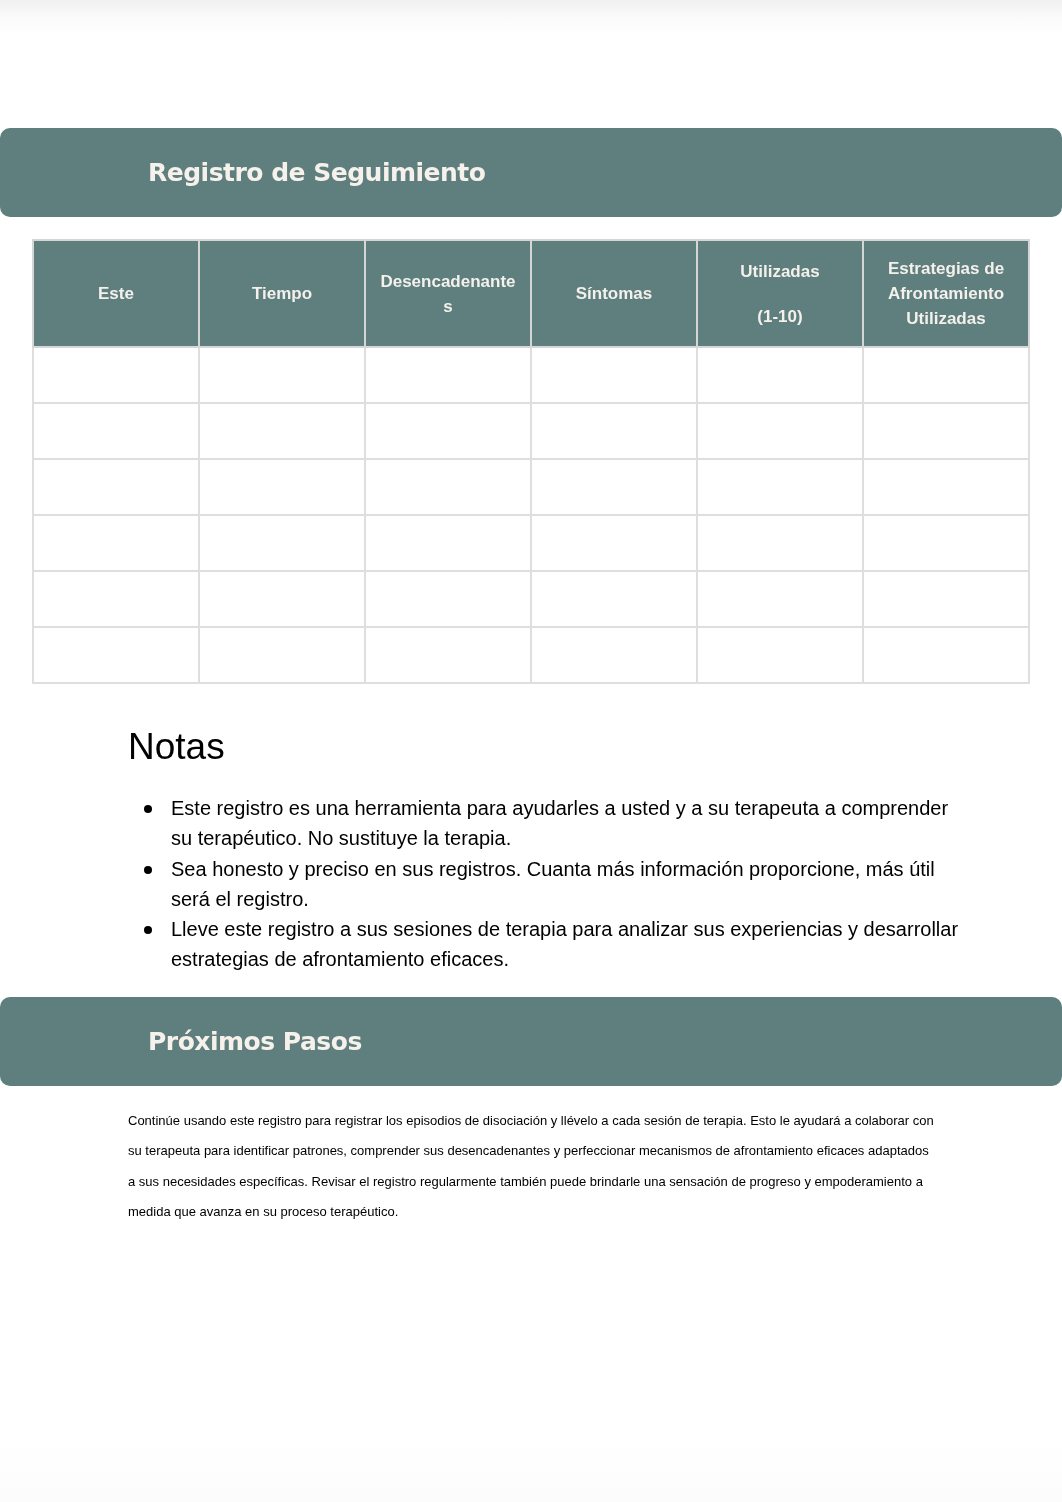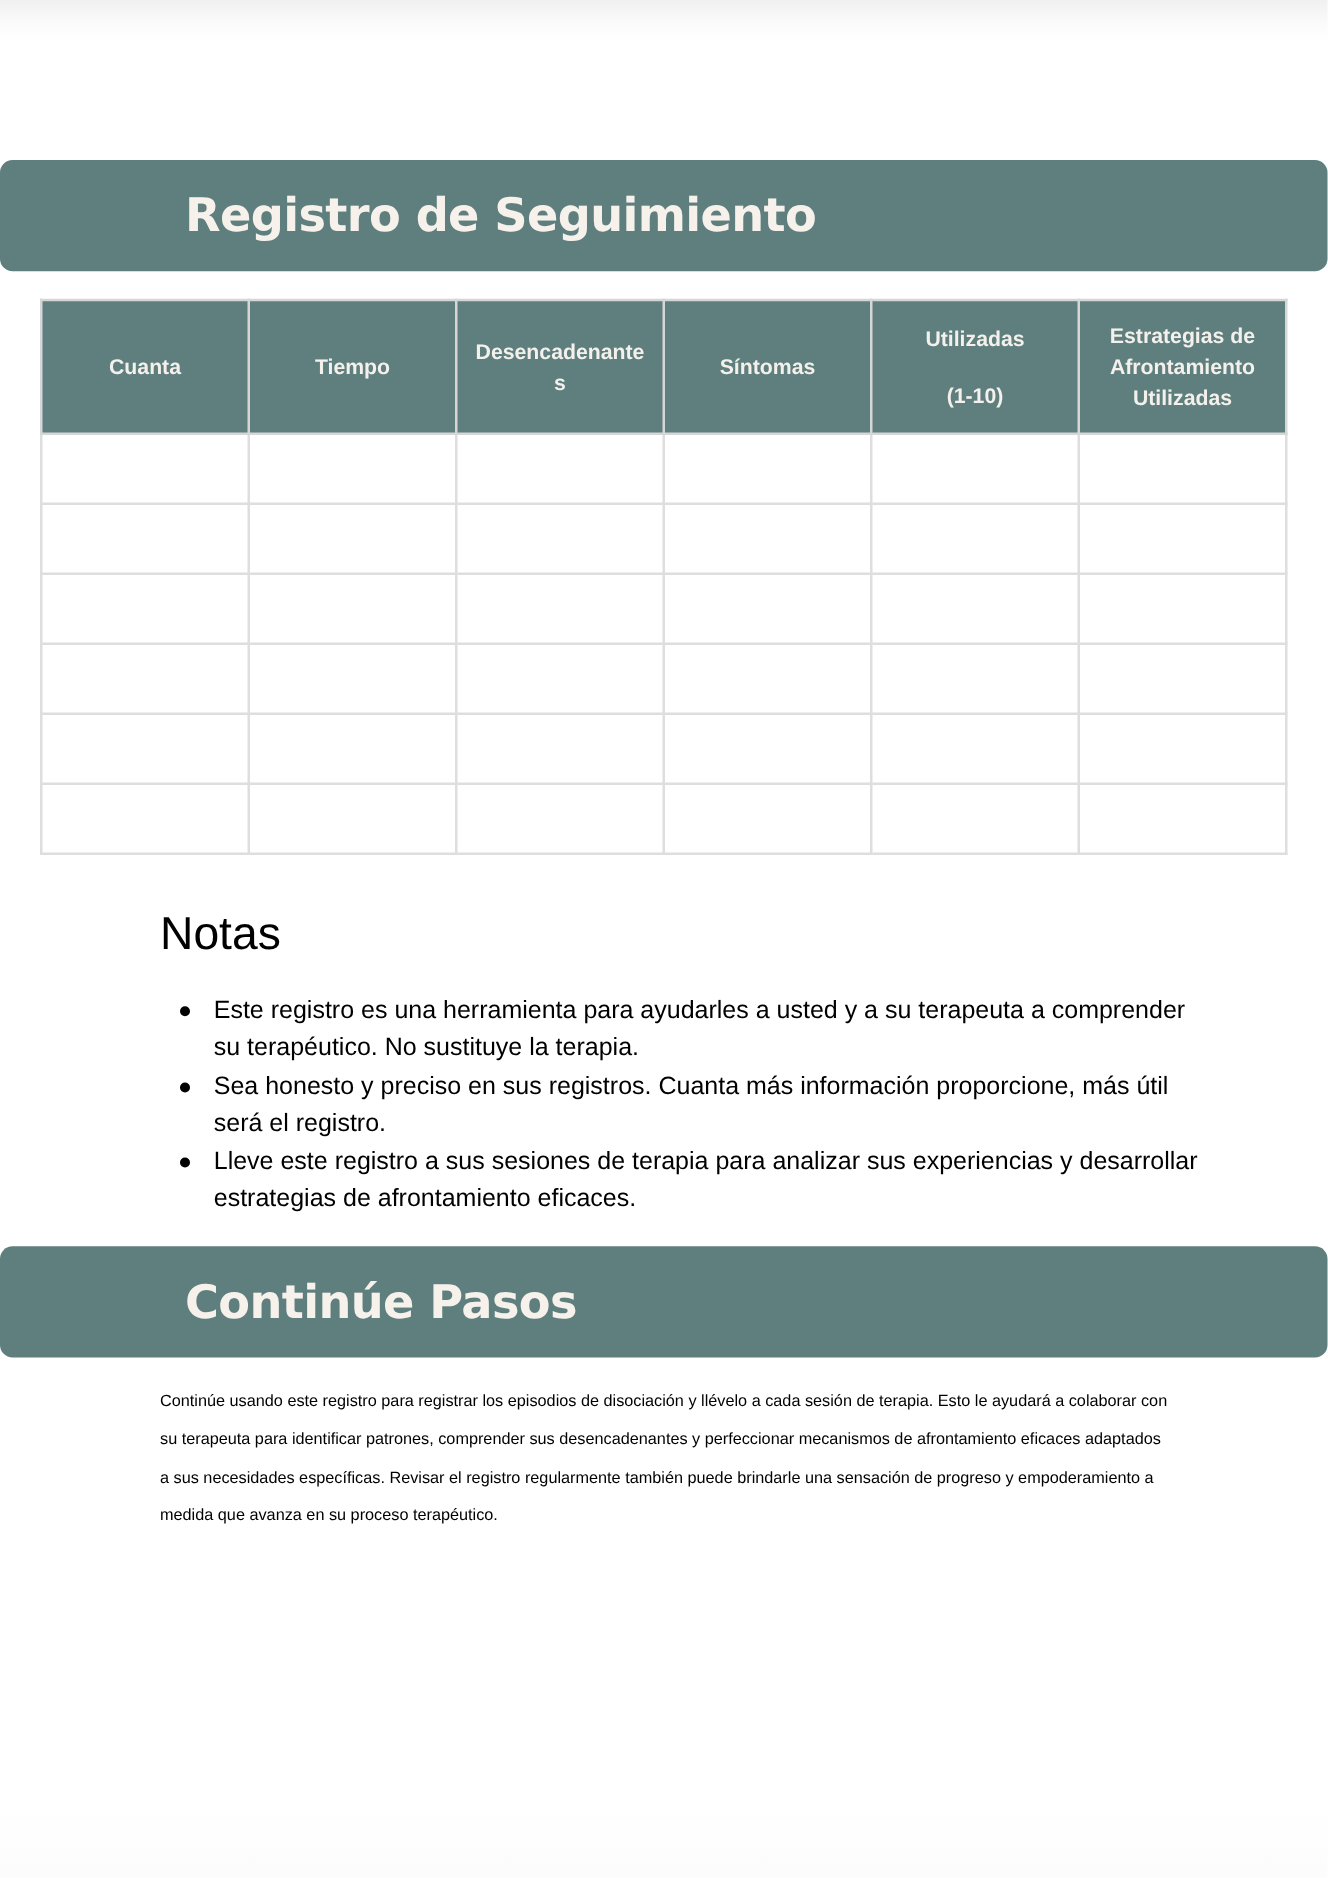"Registro de Seguimiento" .banner-title { font-size: 37px -> 25px }
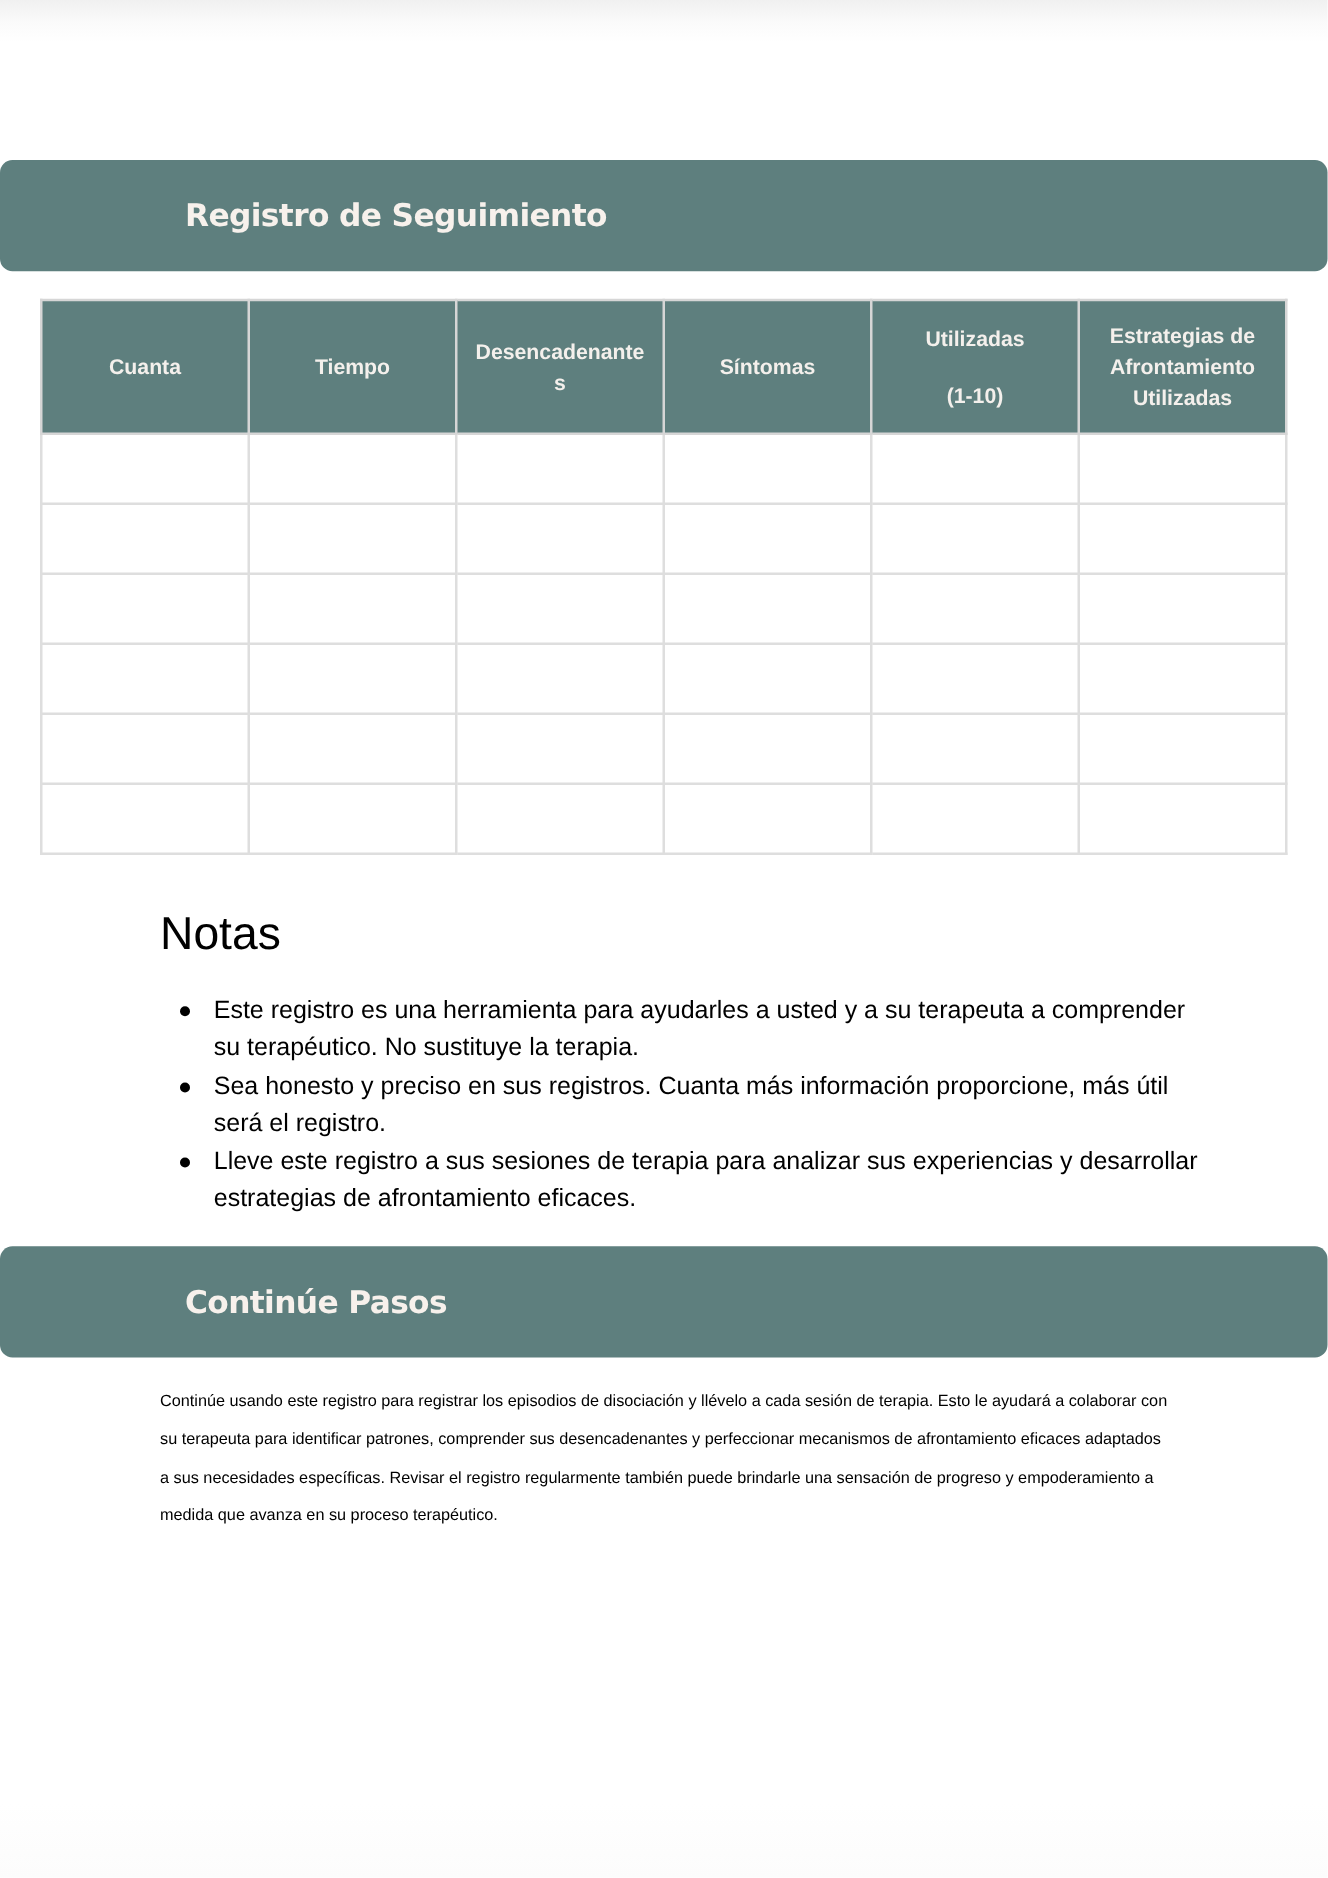"Cuanta" th { text: Cuanta -> Este }
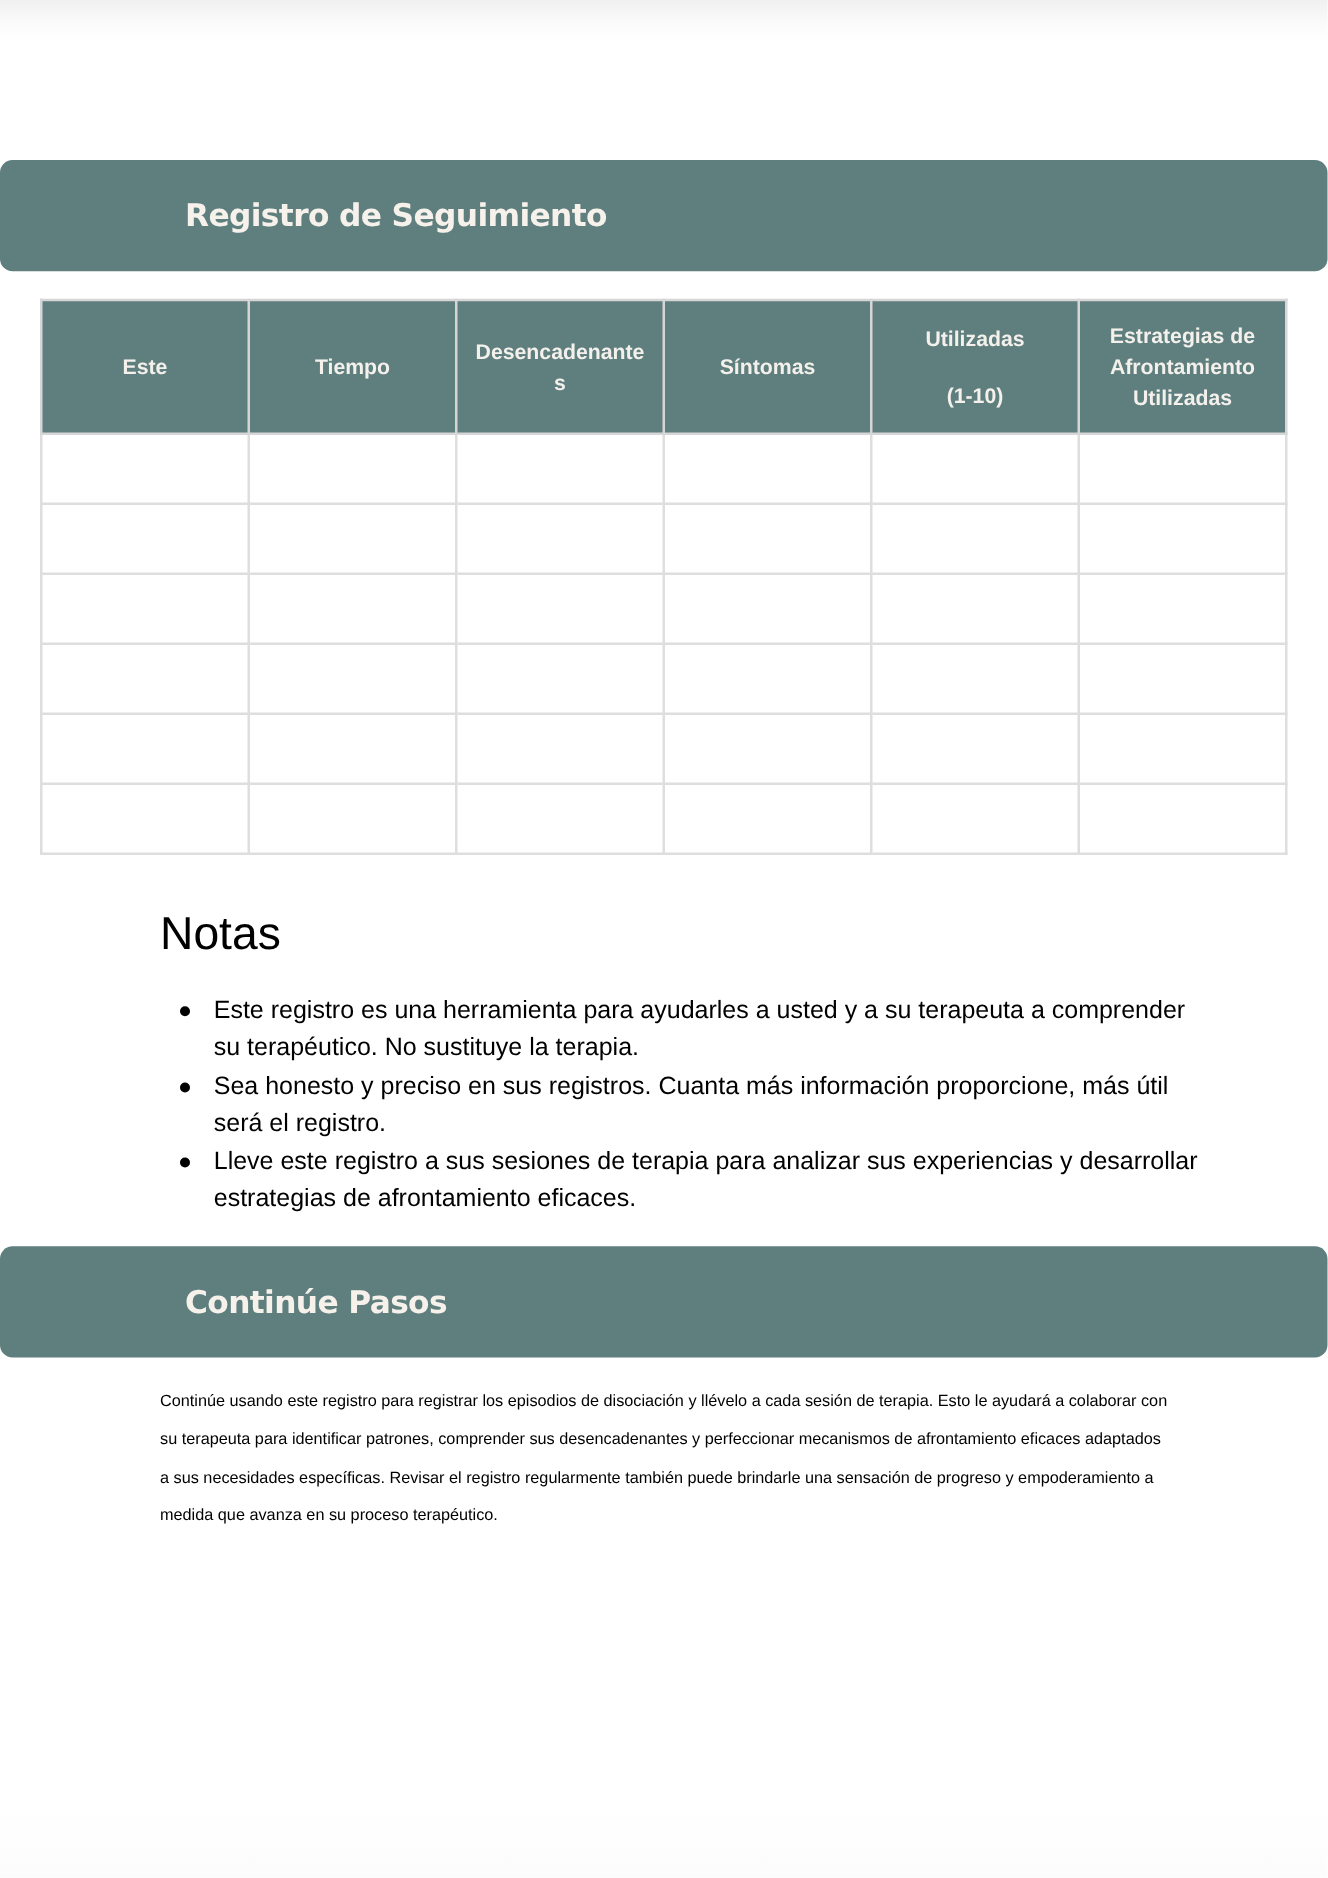"Continúe Pasos" h1.banner-title { text: Continúe -> Próximos }
